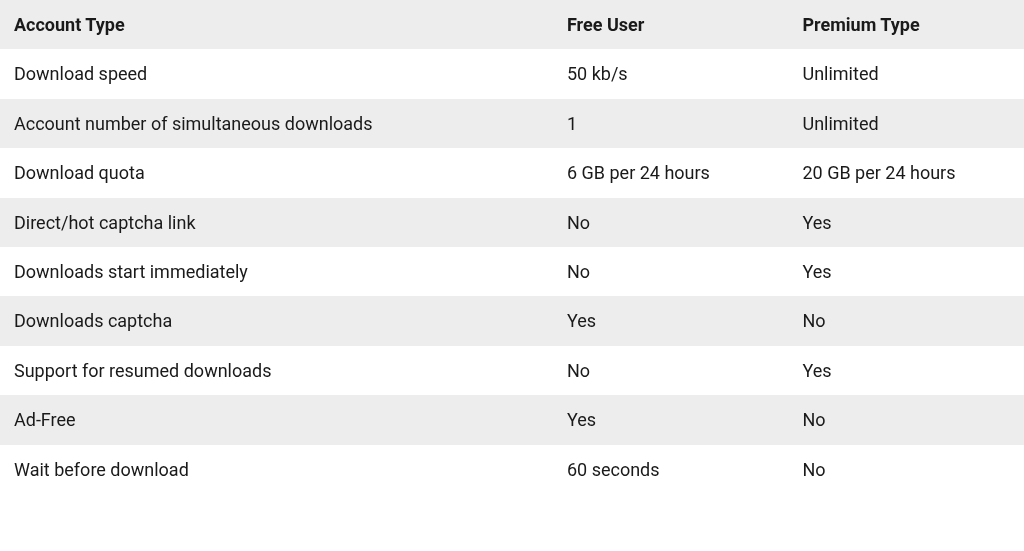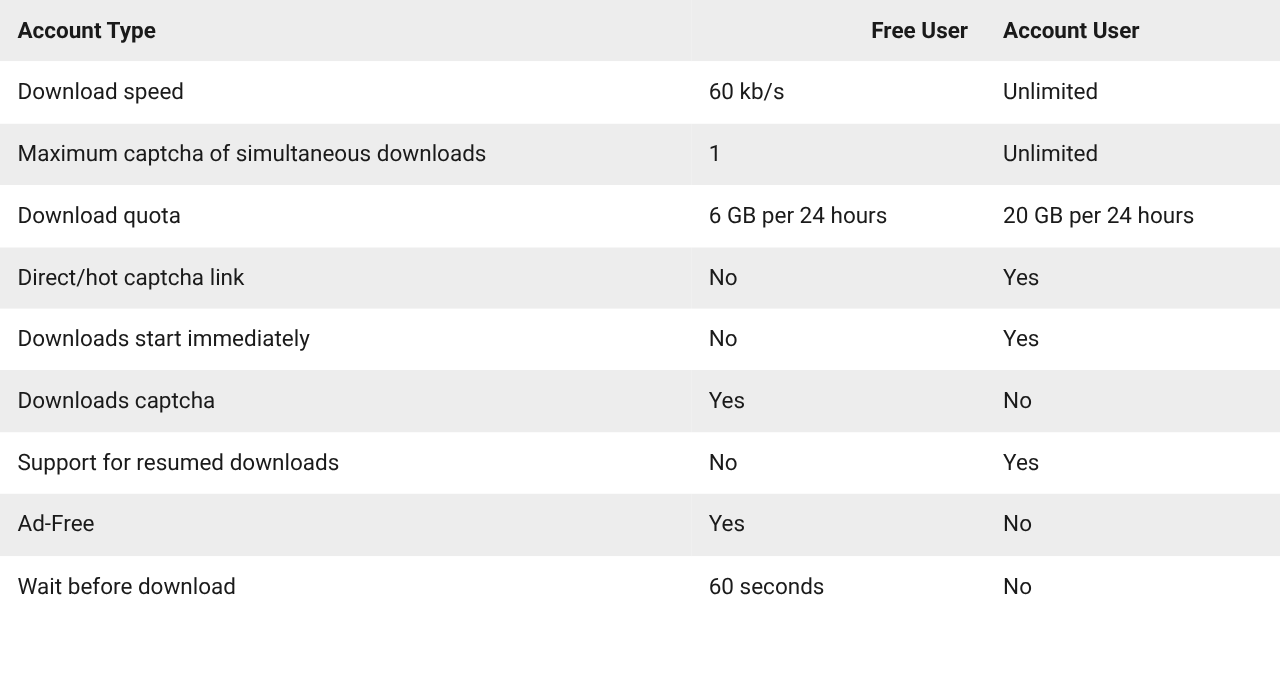"Free User" th.col-free { text-align: right -> none }
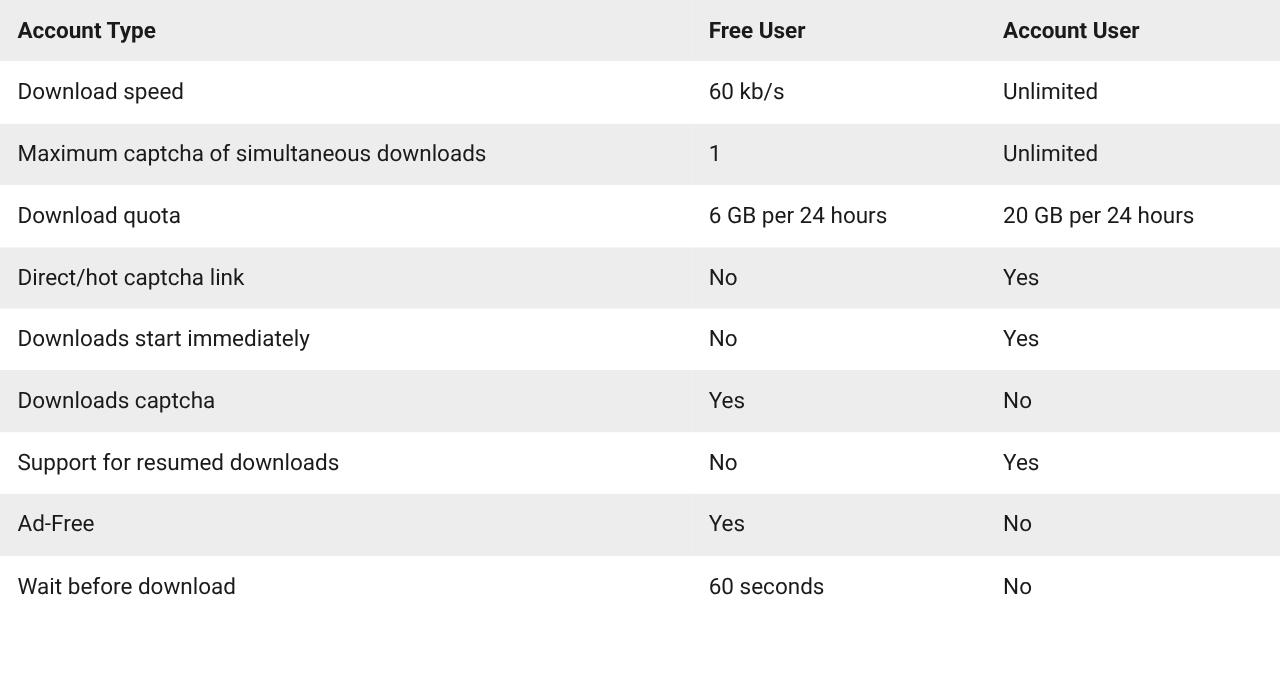"Account User" th.col-premium { text: Account User -> Premium Type }
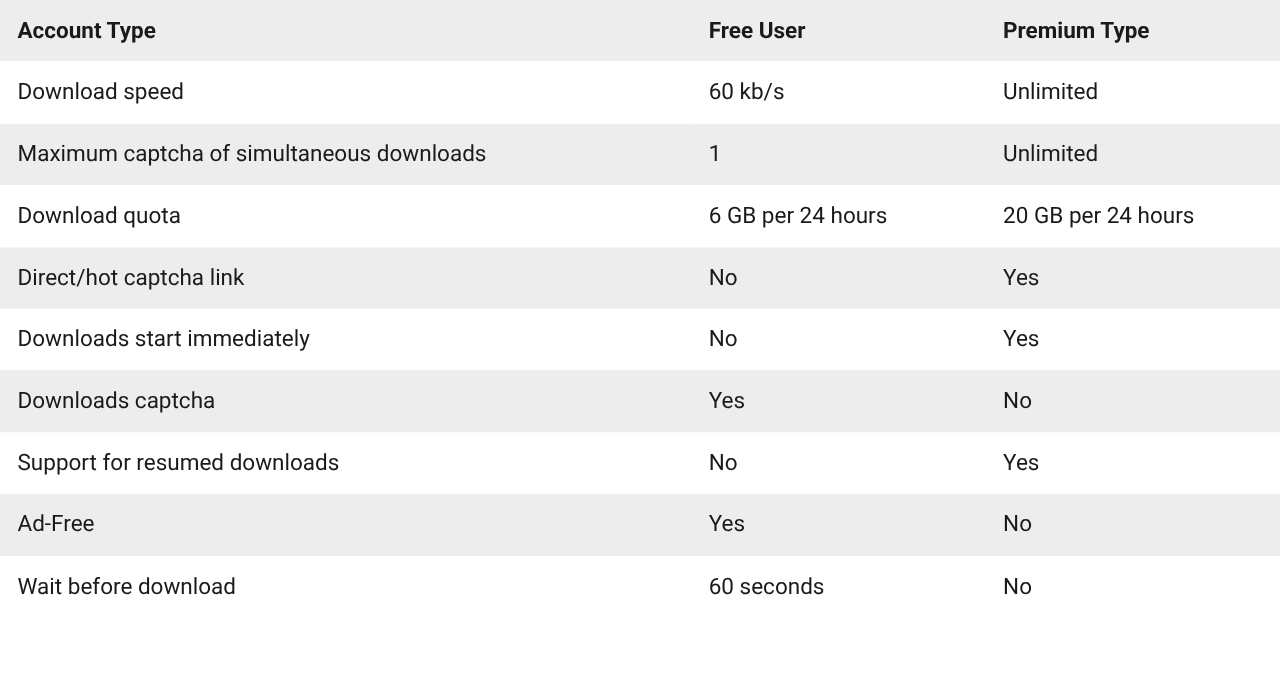"60 kb/s" td { text: 60 -> 50 }
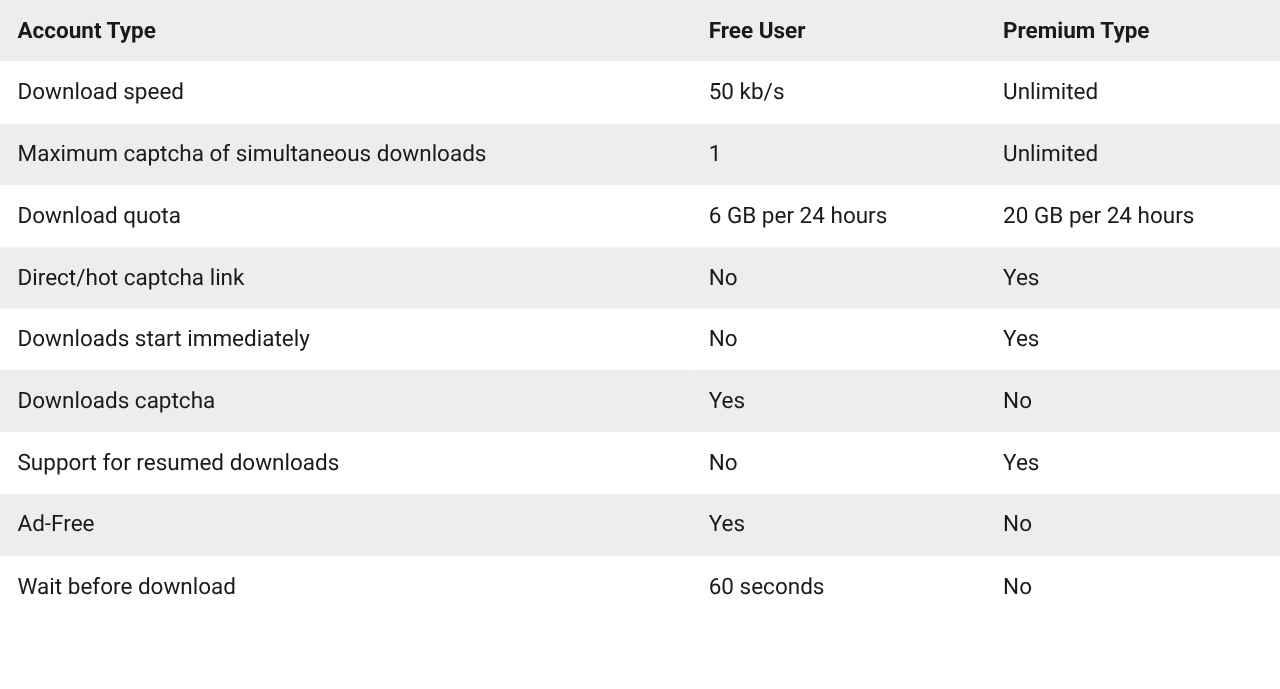"Maximum captcha of simultaneous" td { text: Maximum captcha -> Account number }
